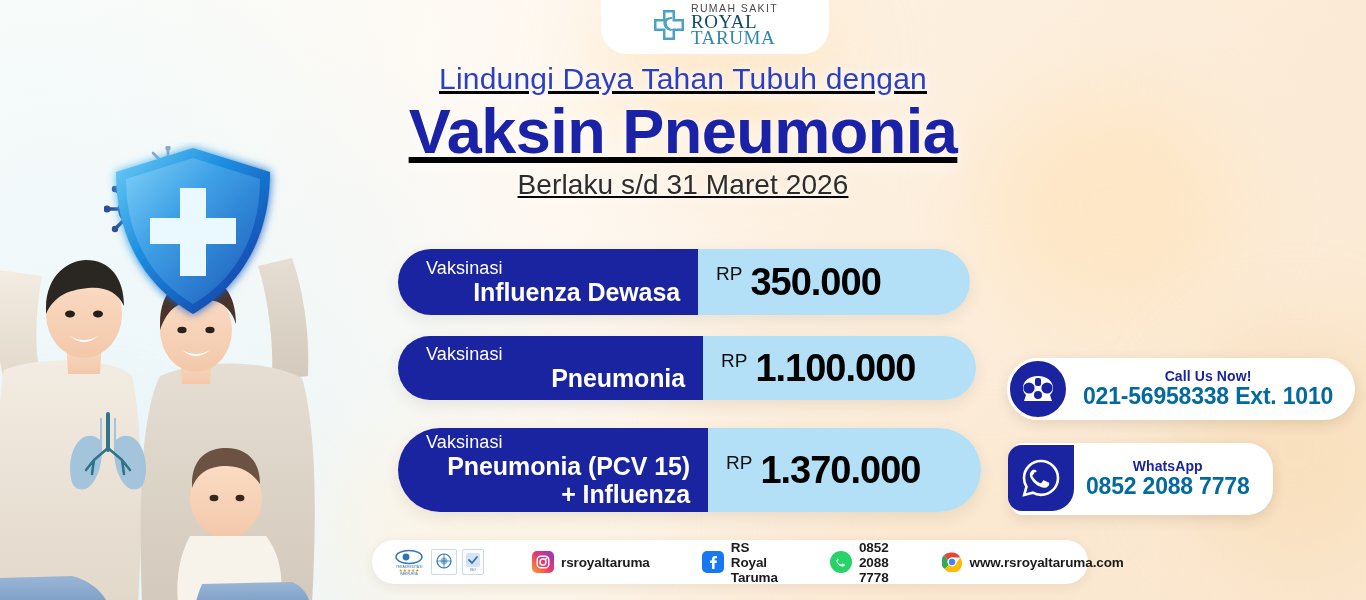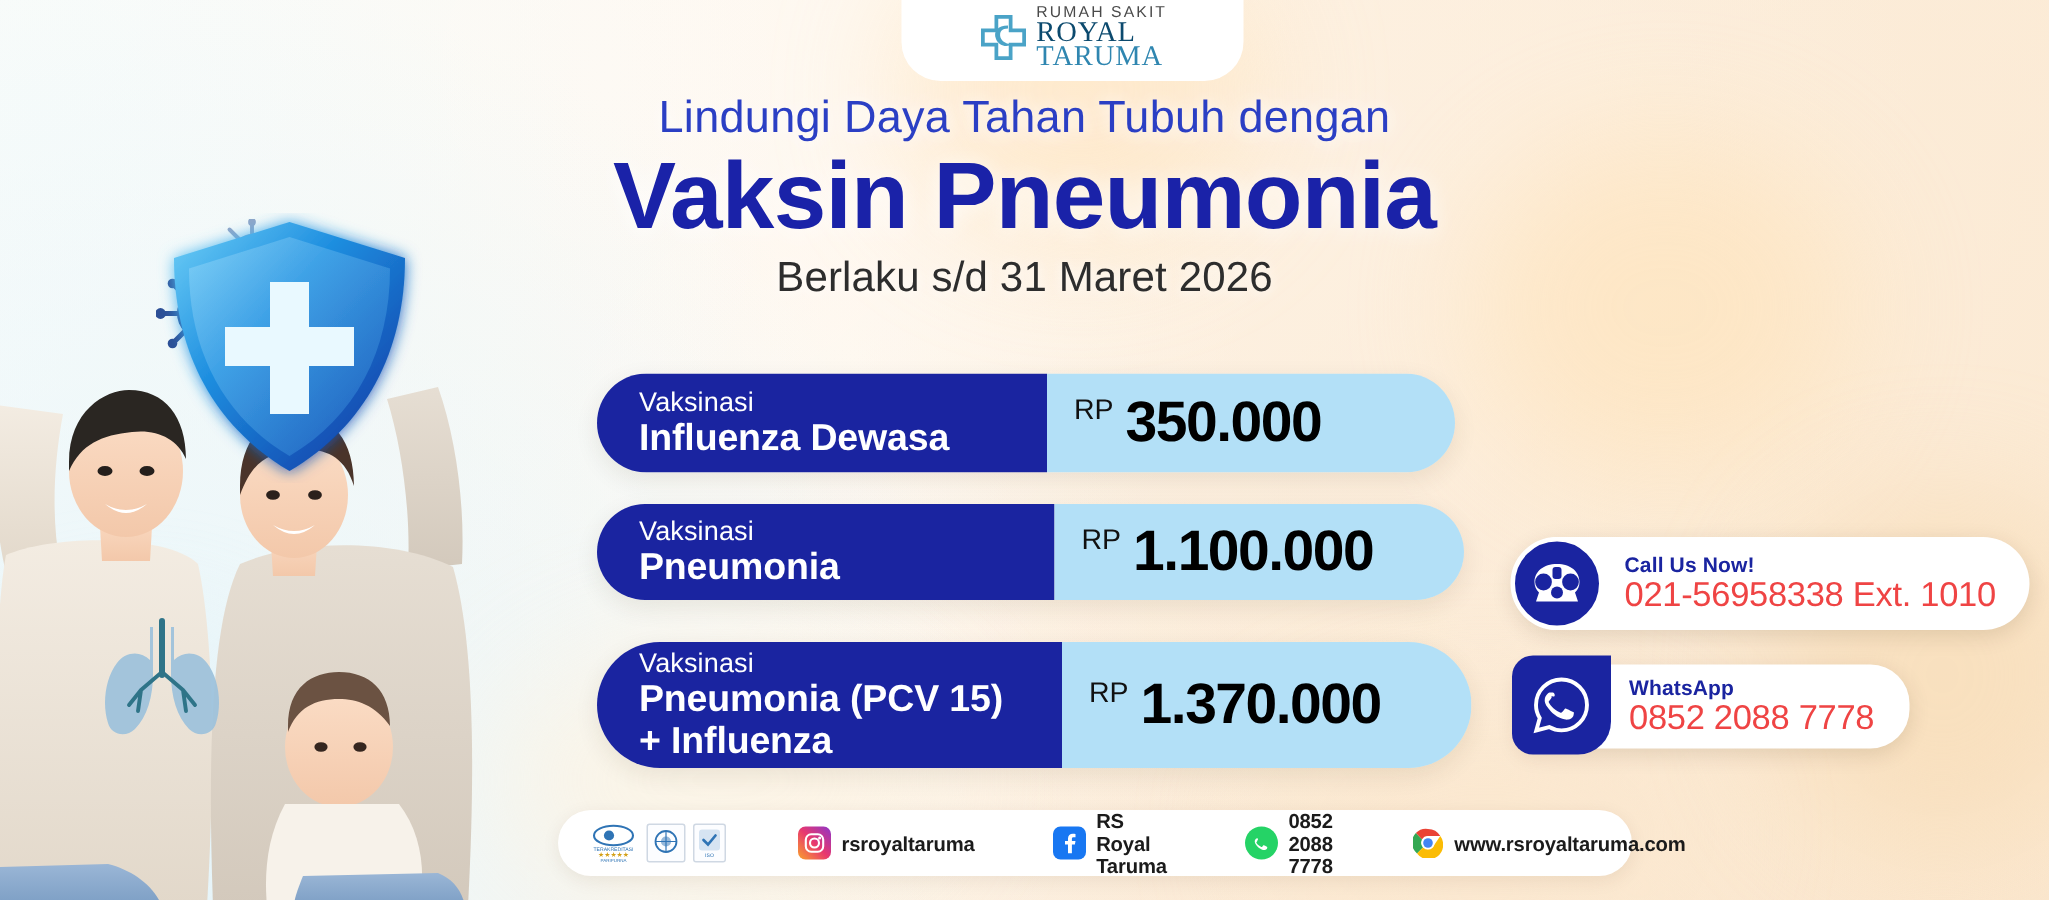"Lindungi Daya Tahan Tubuh dengan" .headline { text-decoration: none -> underline }
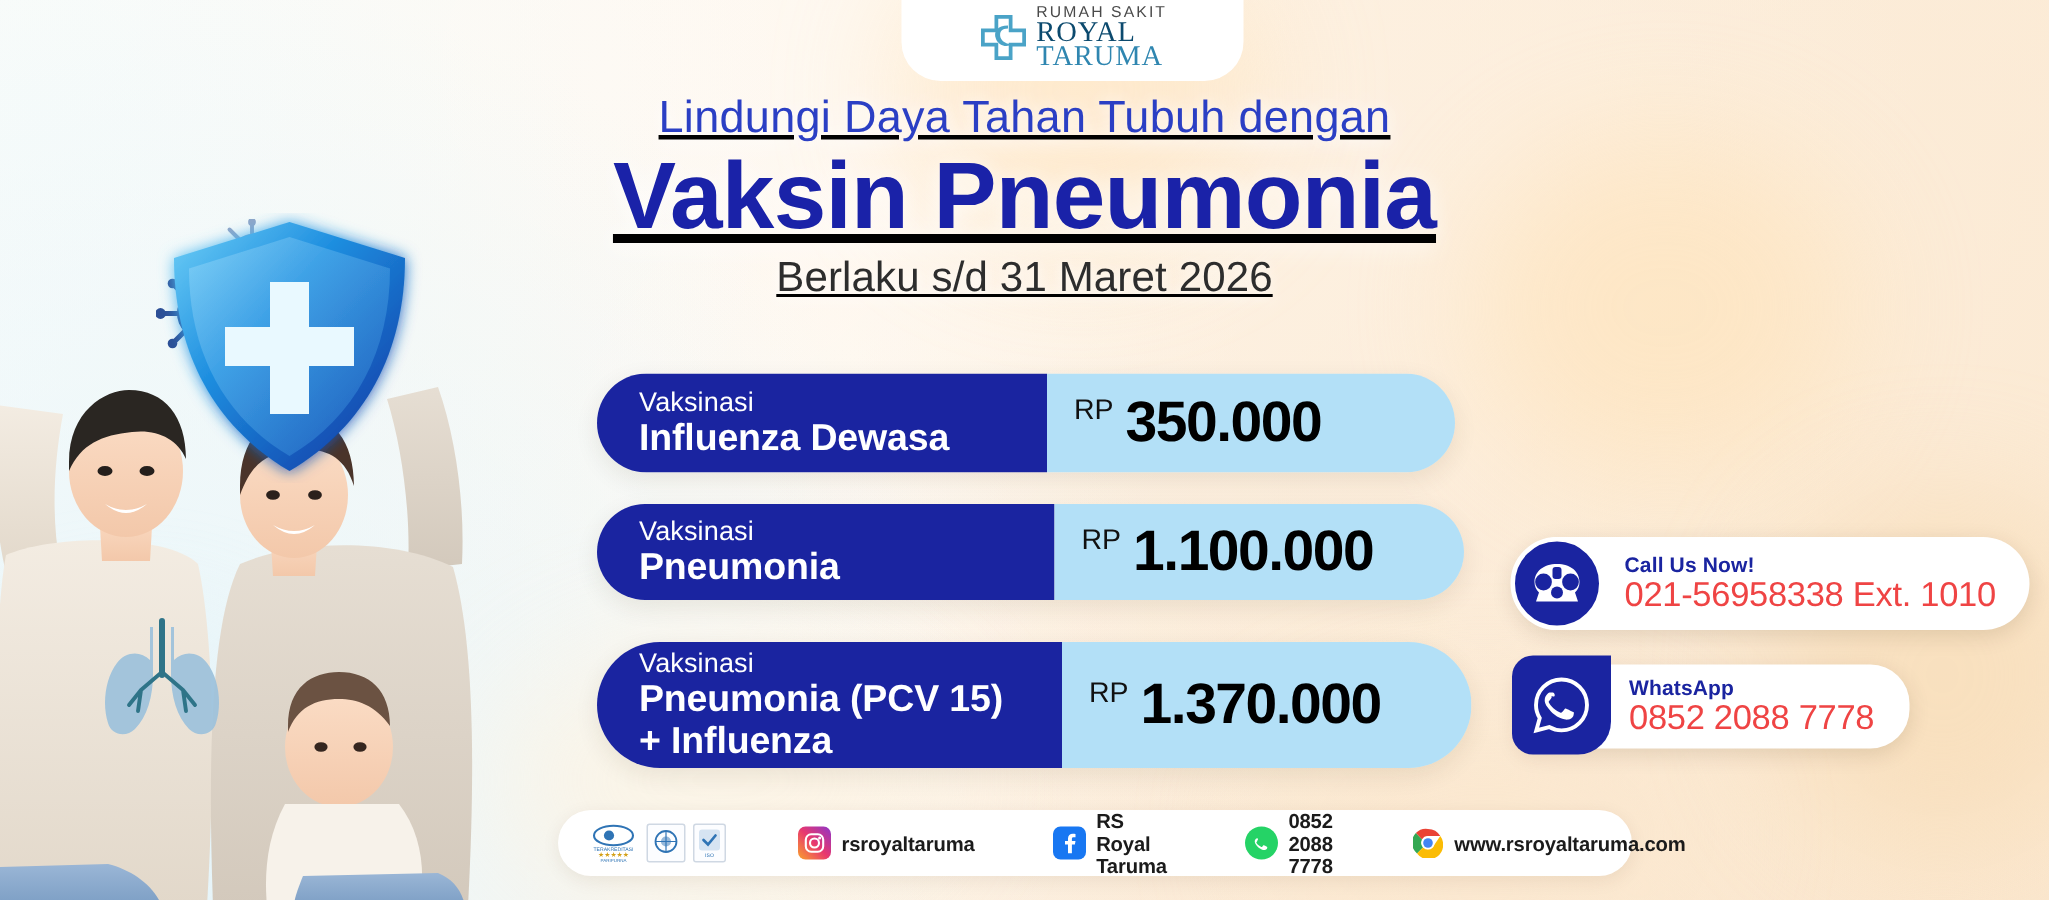"Influenza Dewasa" .pl-main { text-align: none -> right }
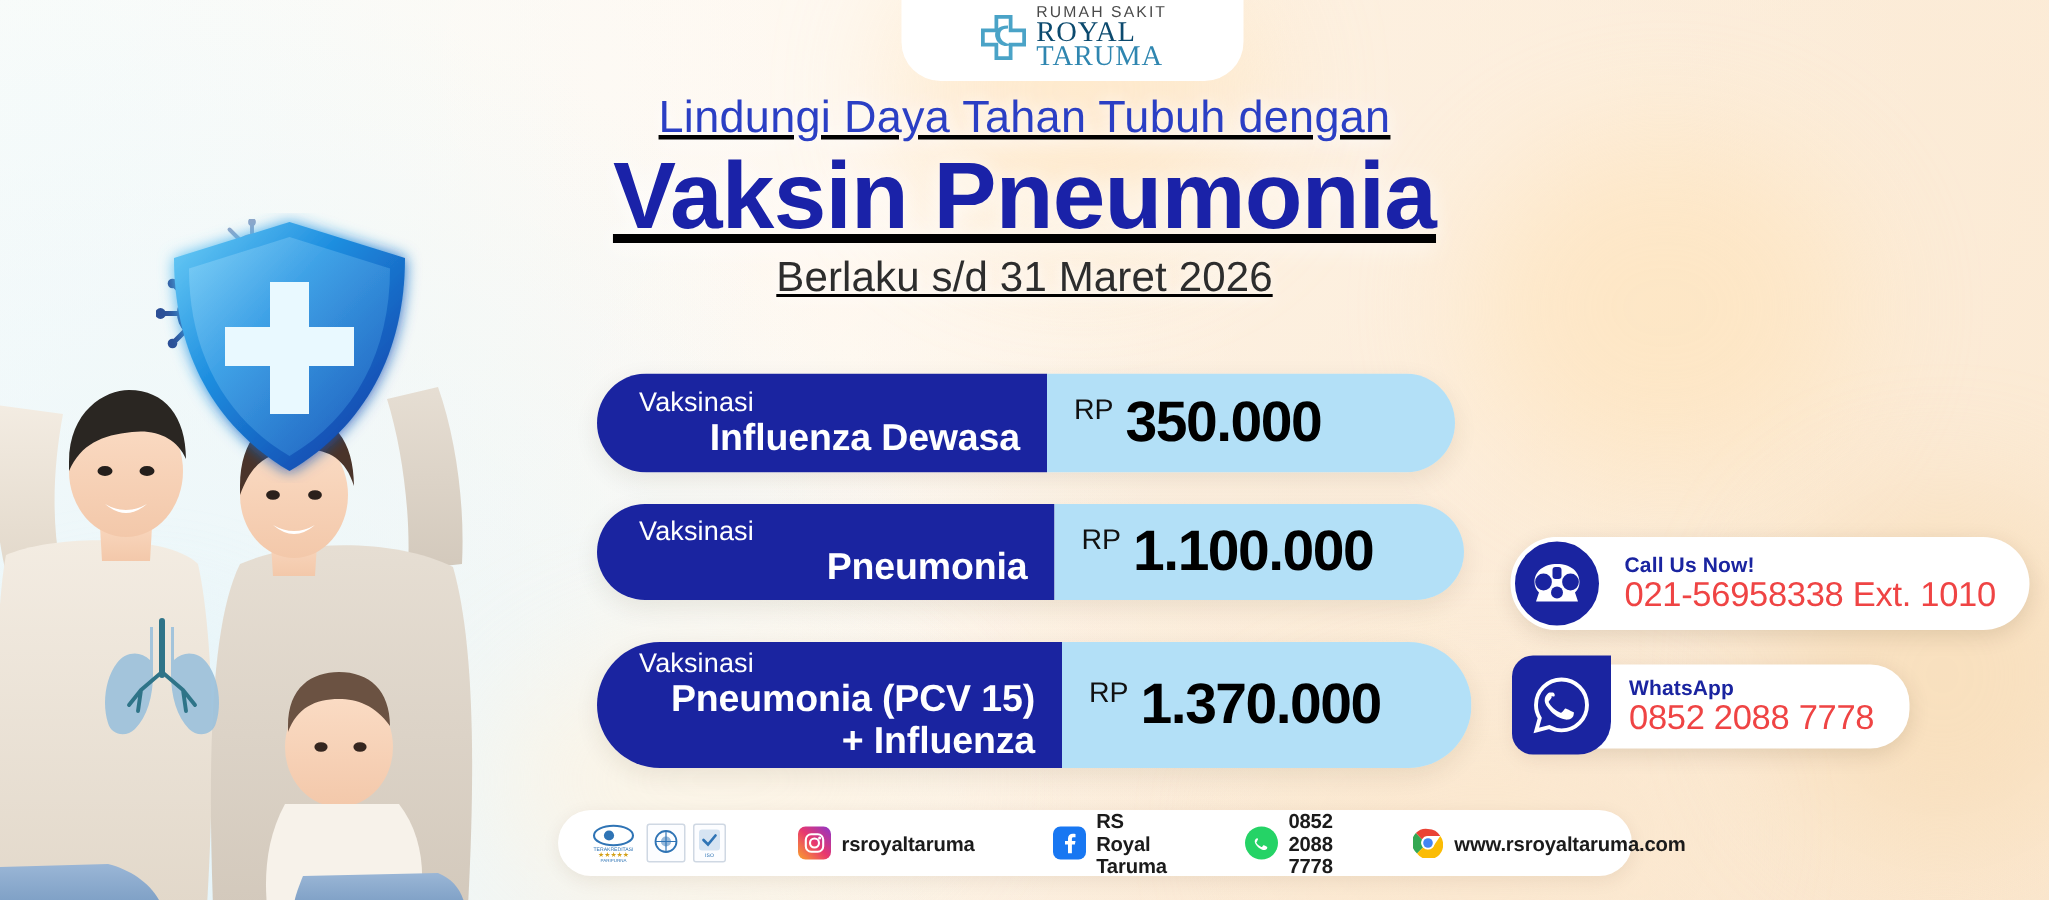"Call Us Now!" .c-text { text-align: none -> center }
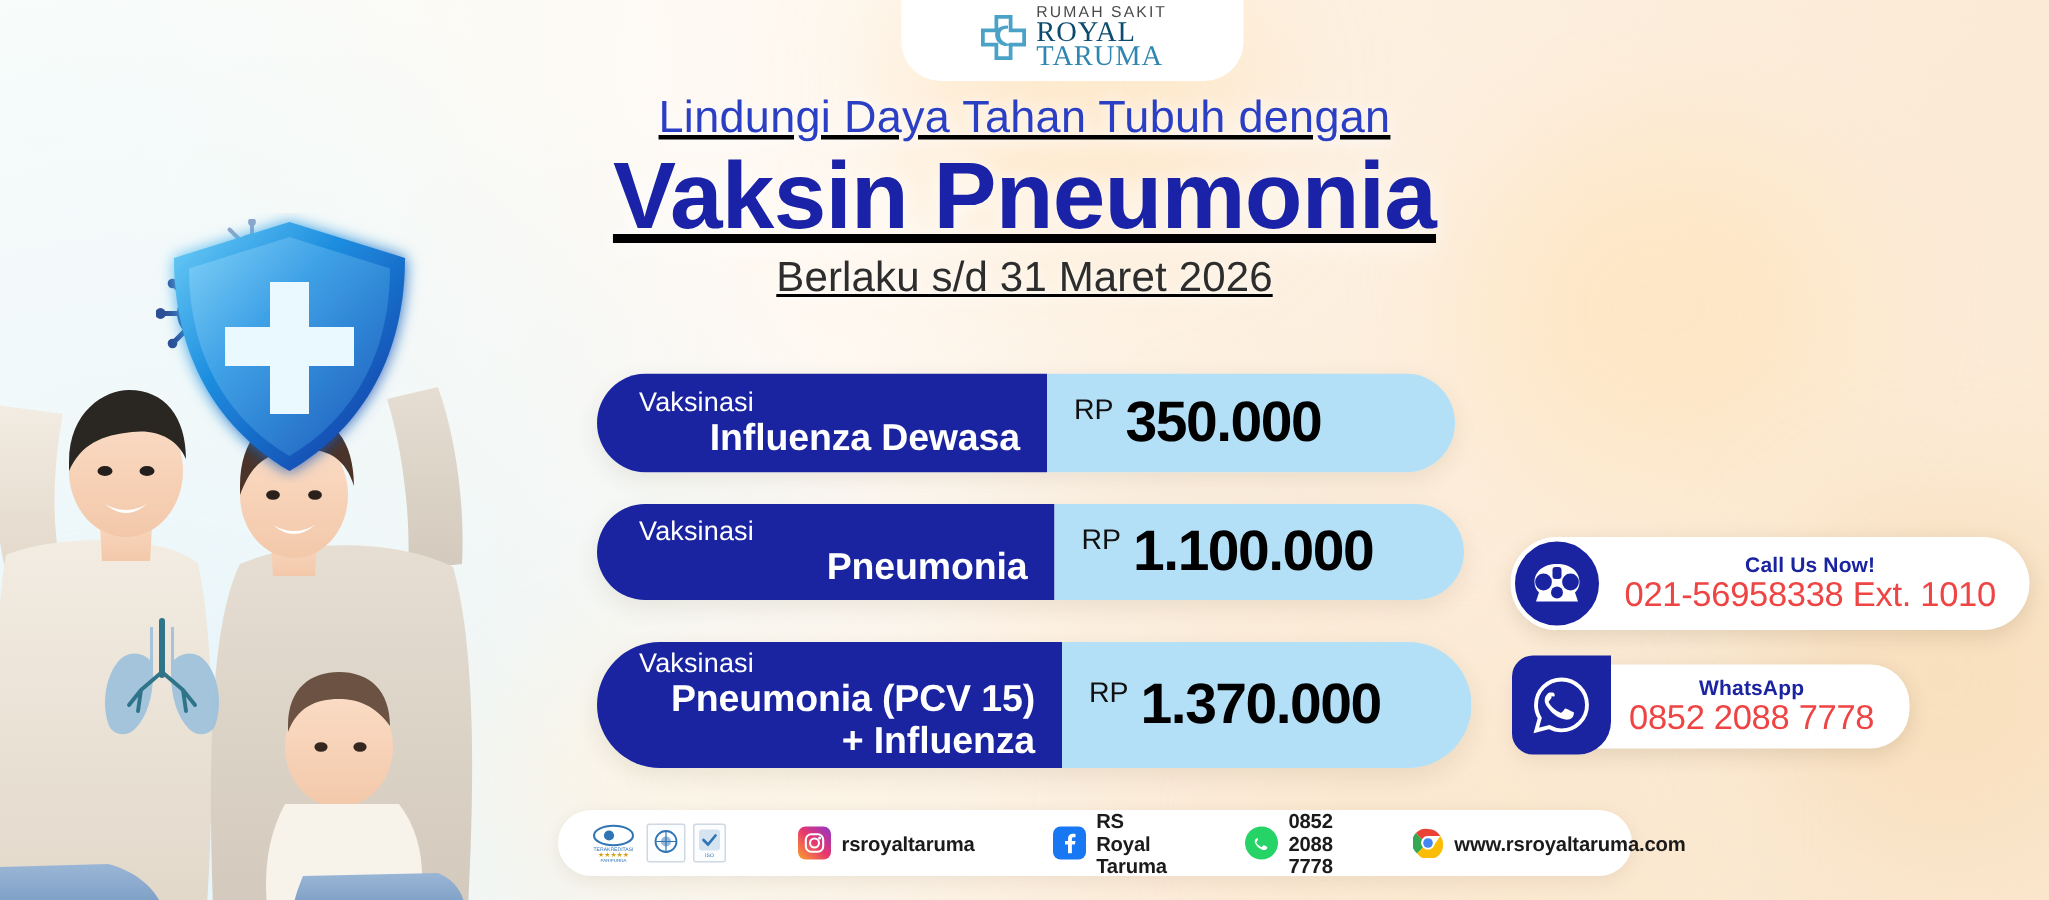"021-56958338 Ext. 1010" .c-value { color: #ef4444 -> #0369a1; font-weight: normal -> bold }
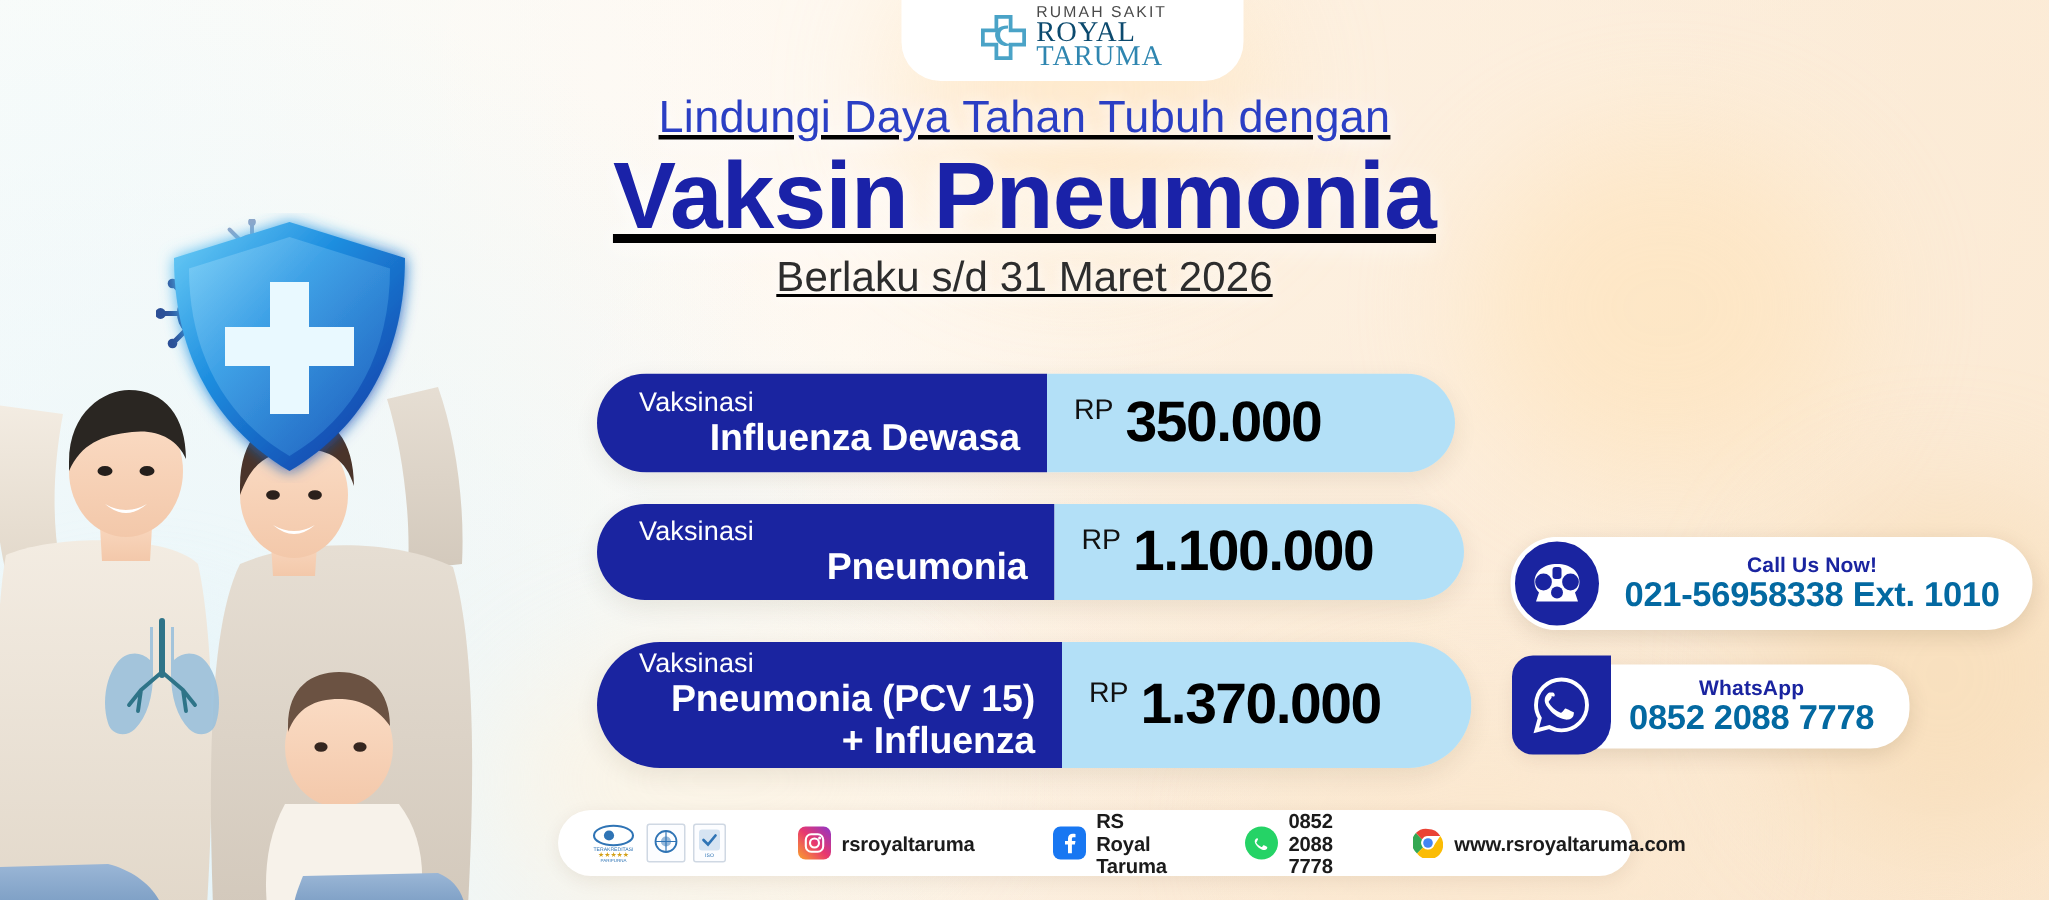"WhatsApp" #wa-card { height: 56px -> 72px }
